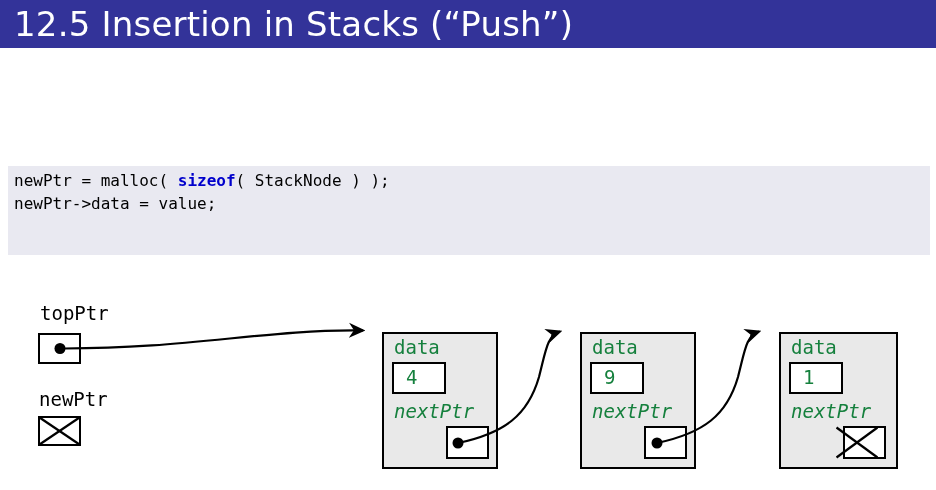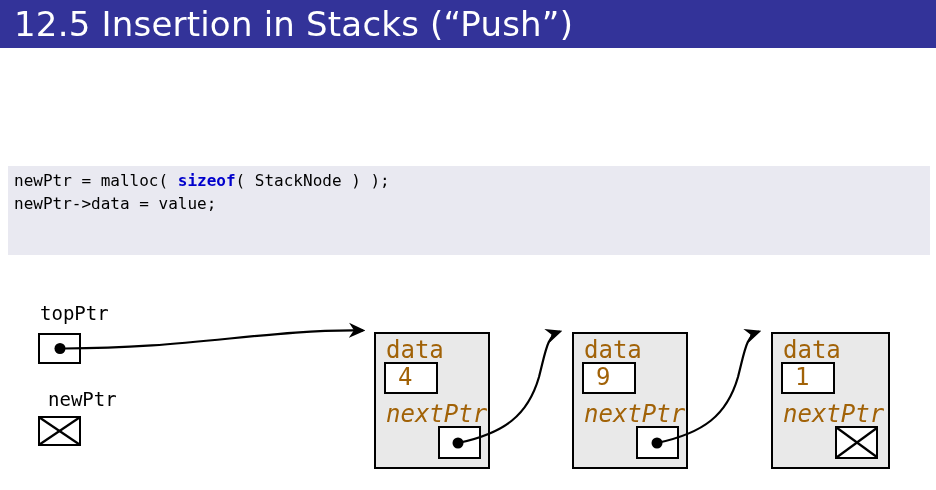"data" .node { color: #a16207 -> #15803d; font-size: 24px -> 19px; margin-left: none -> 8px }
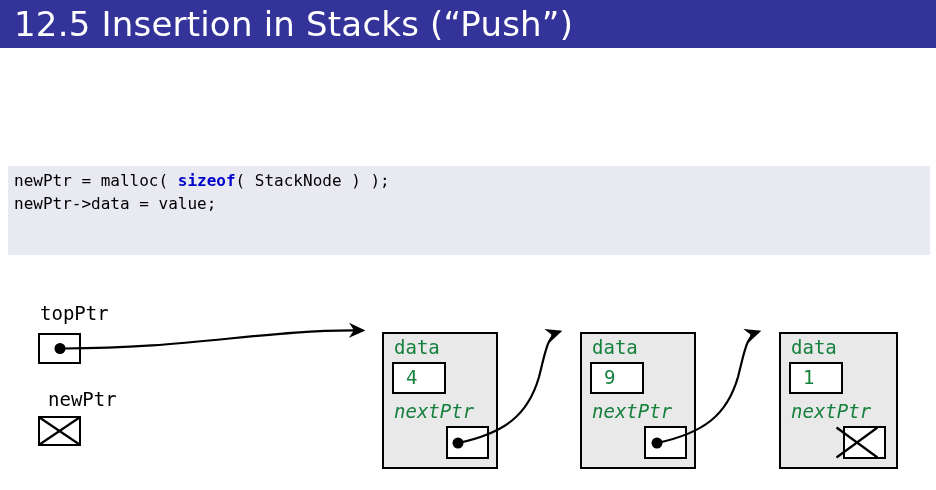"newPtr" div.ptr-label { left: 48px -> 39px }
